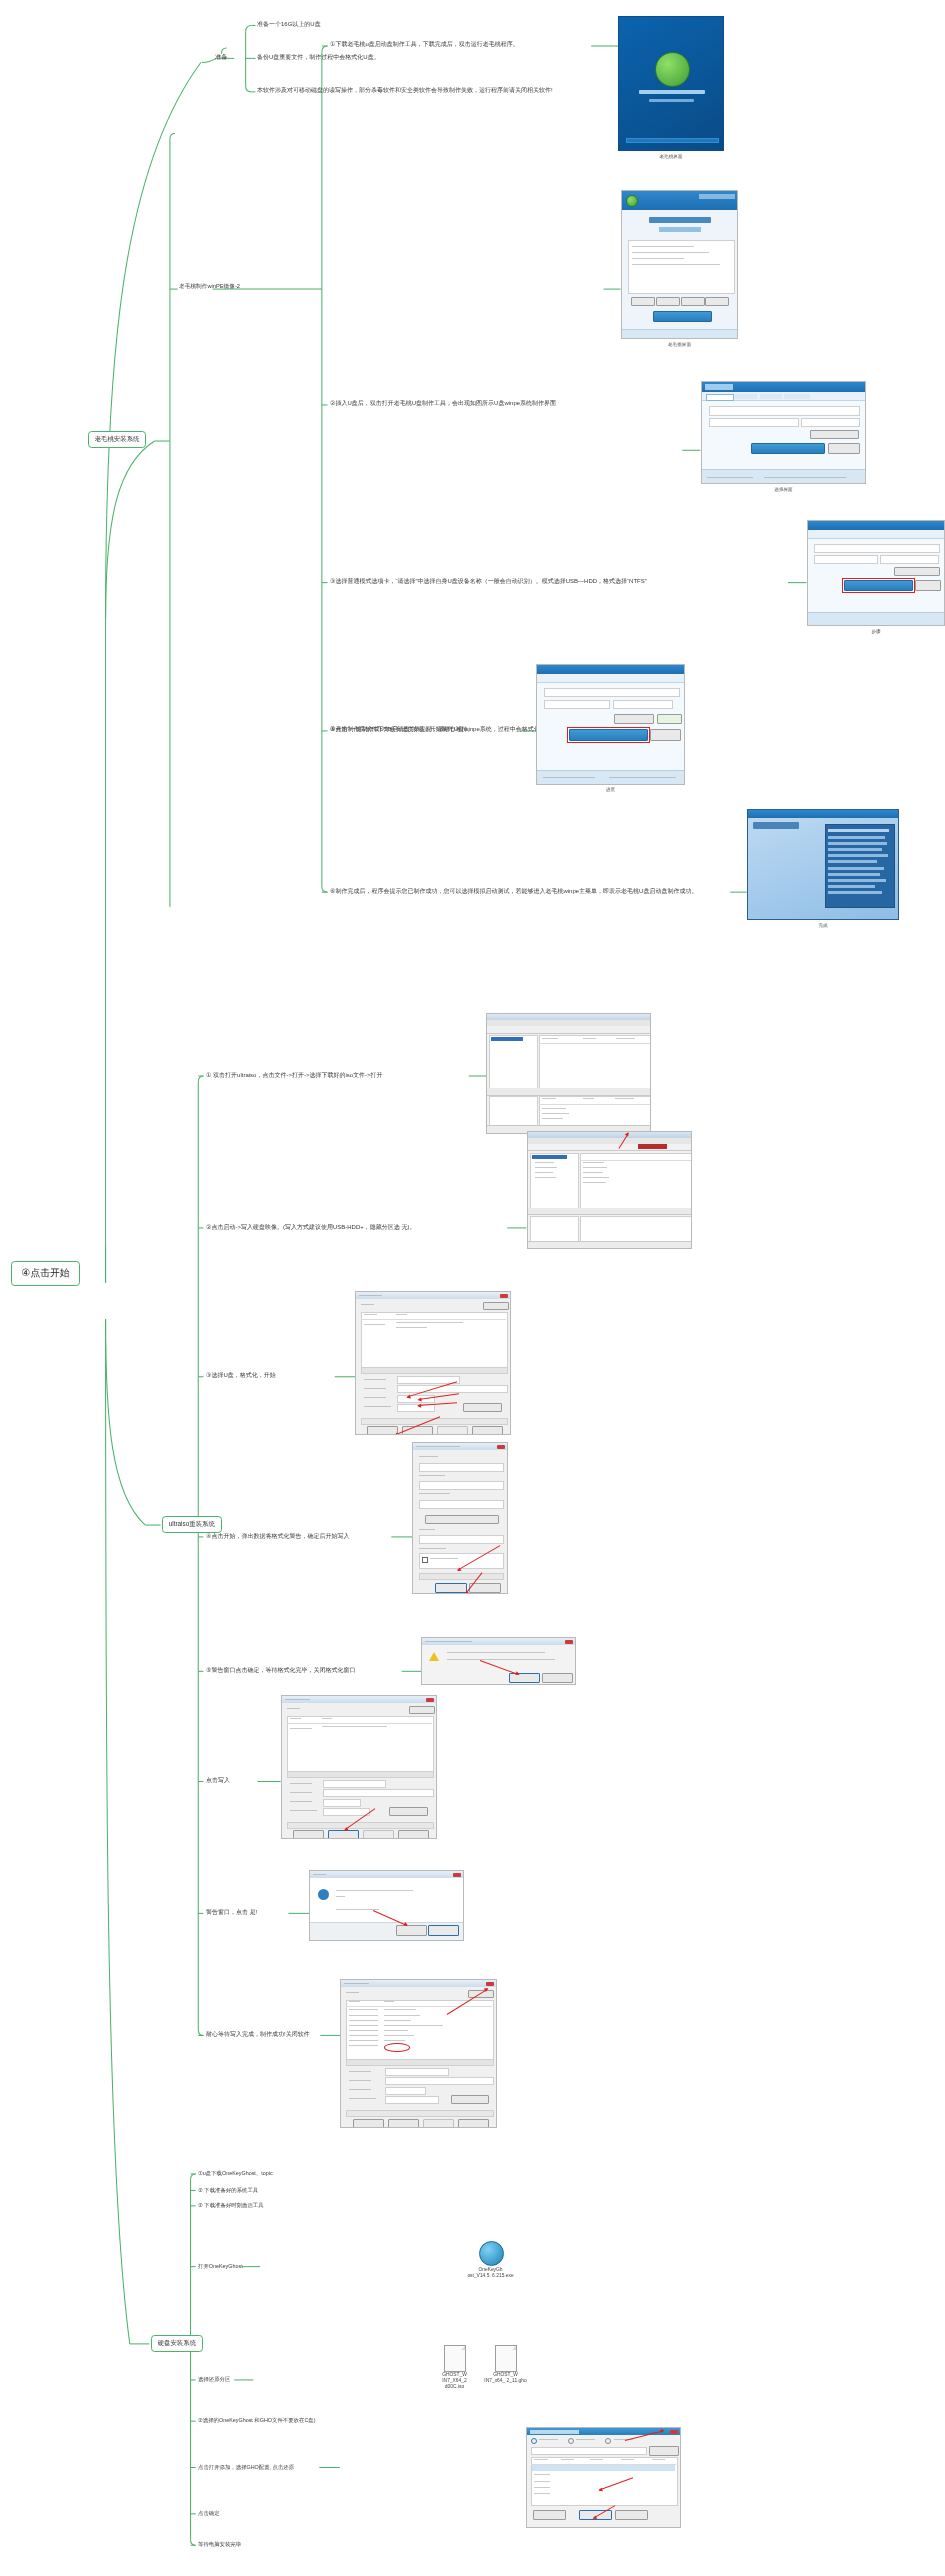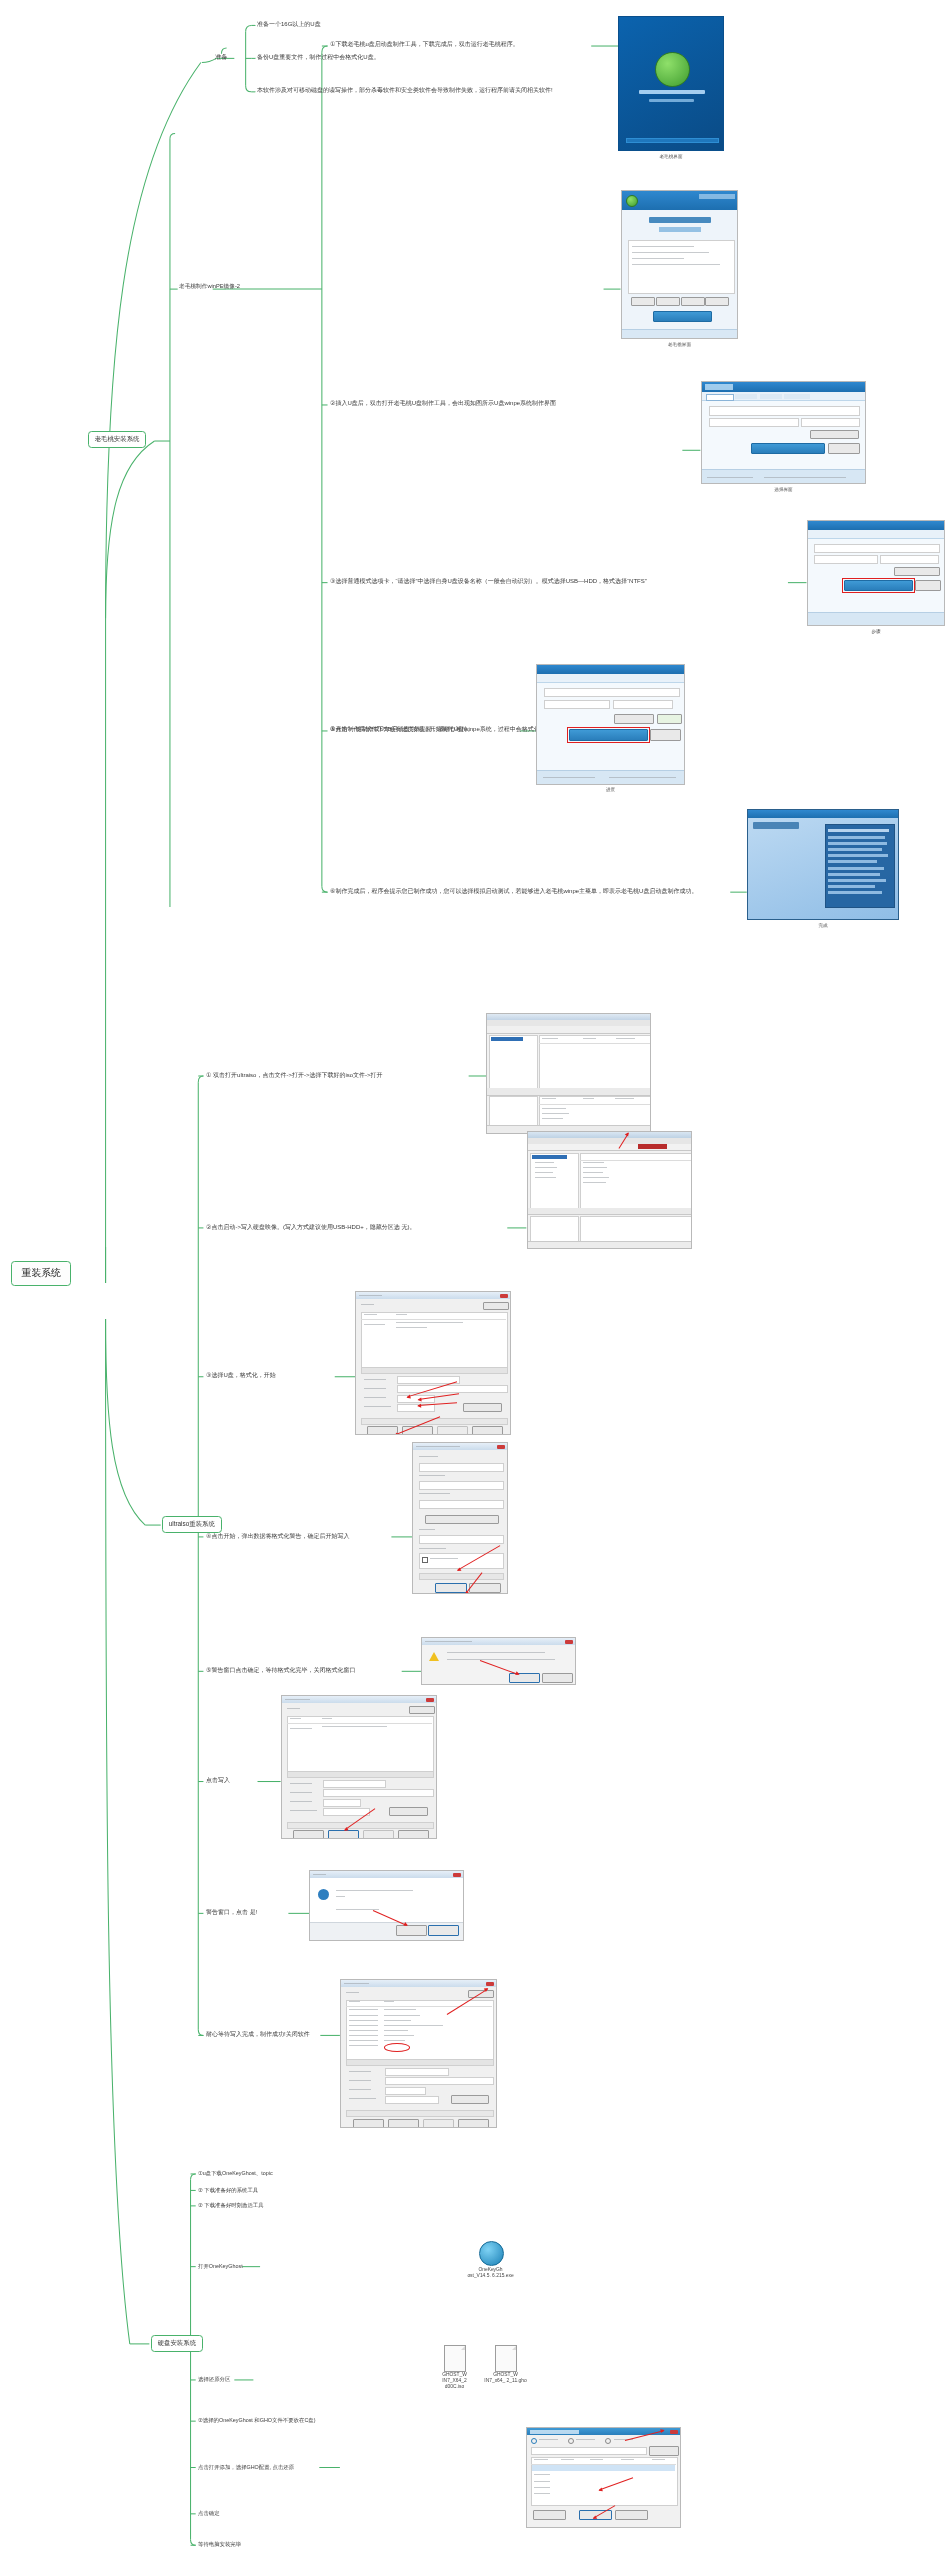"重装系统" div.root-node { text: 重装系统 -> ④点击开始 }
